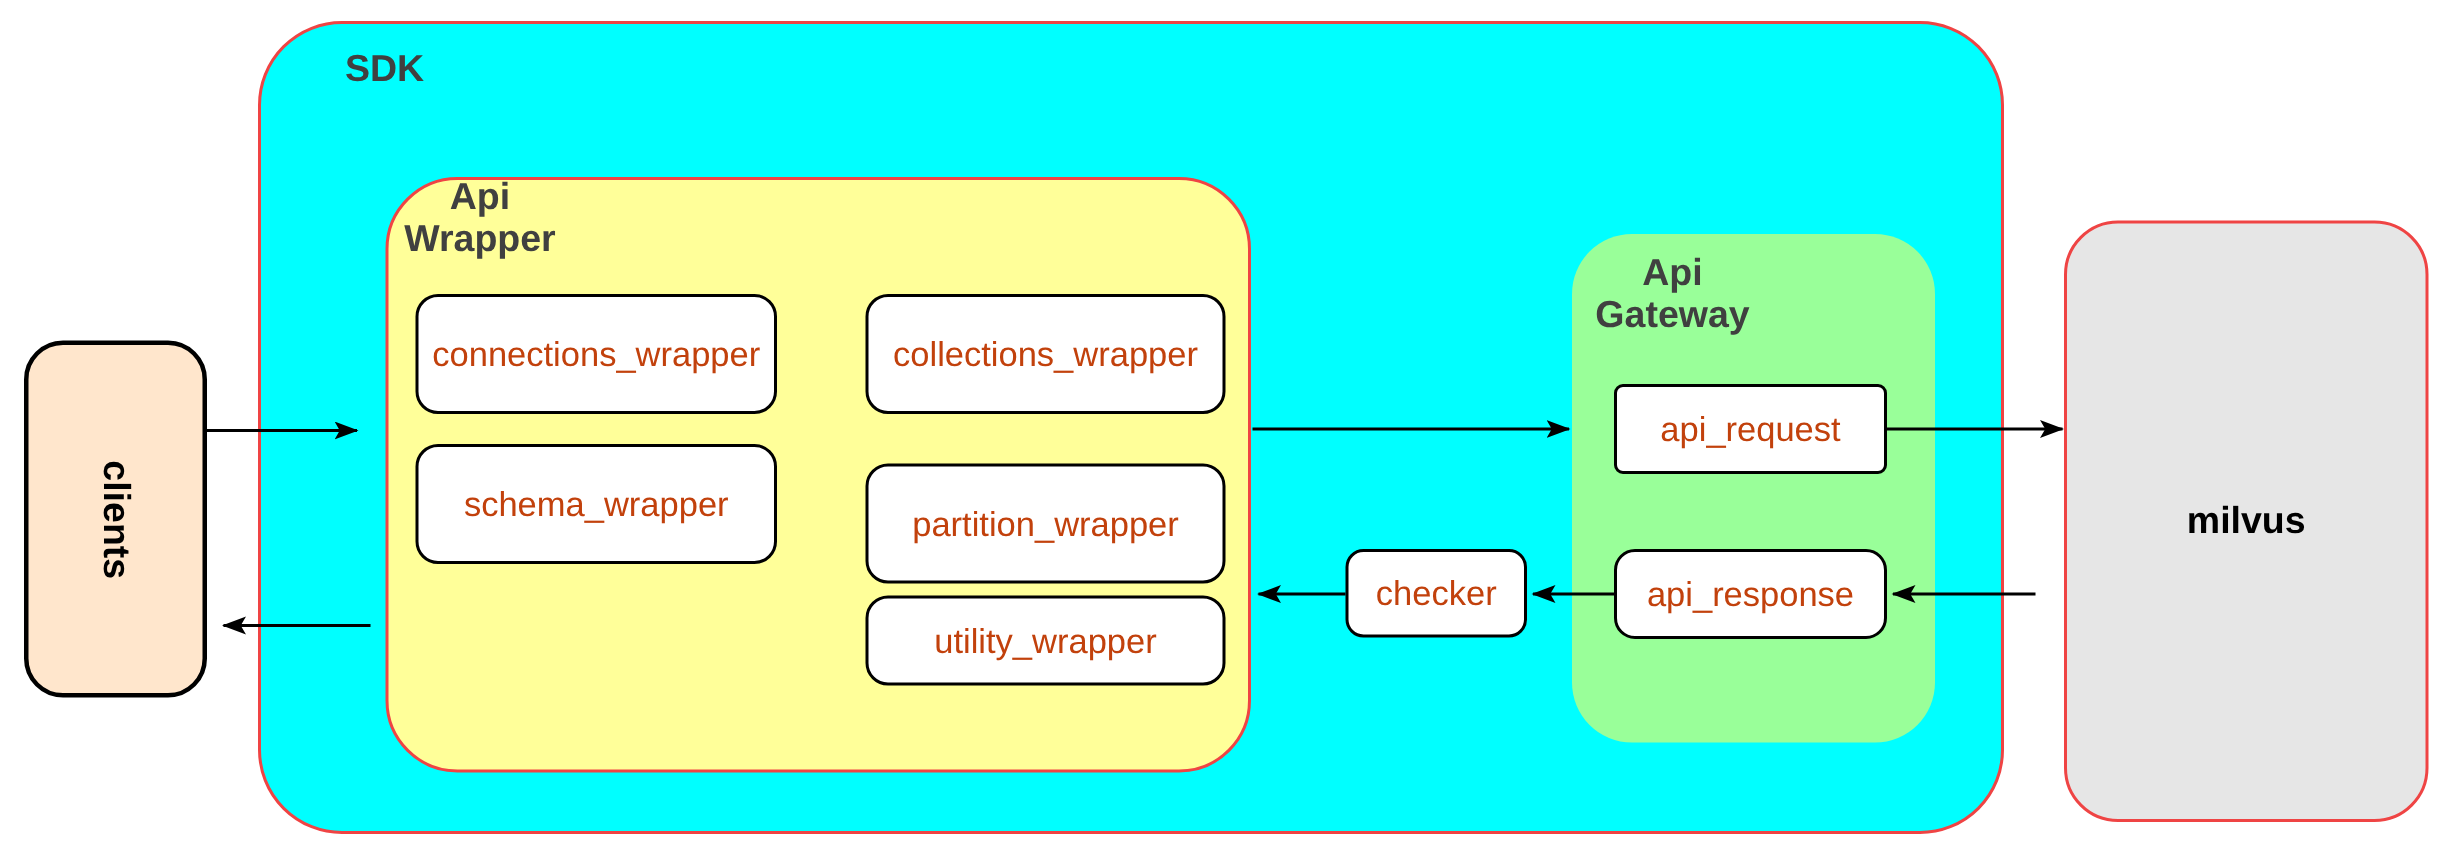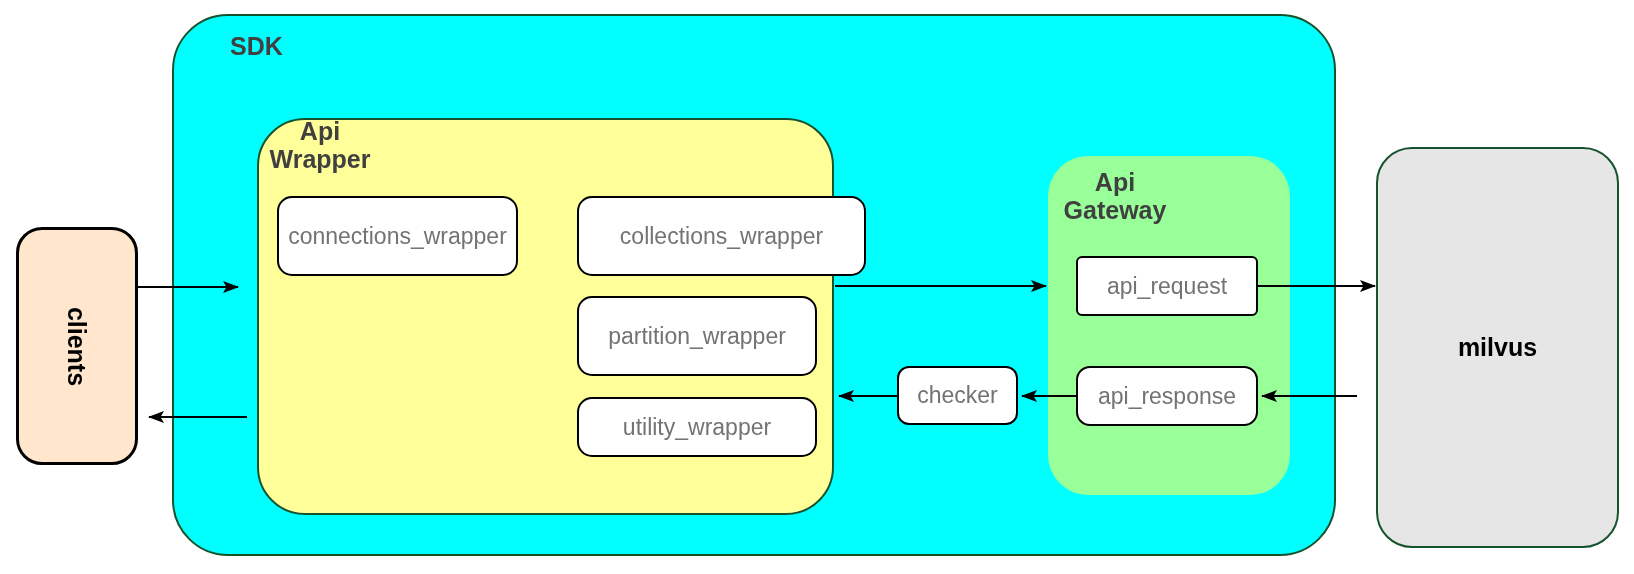"connections_wrapper" .leaf { color: #737373 -> #c2410c }
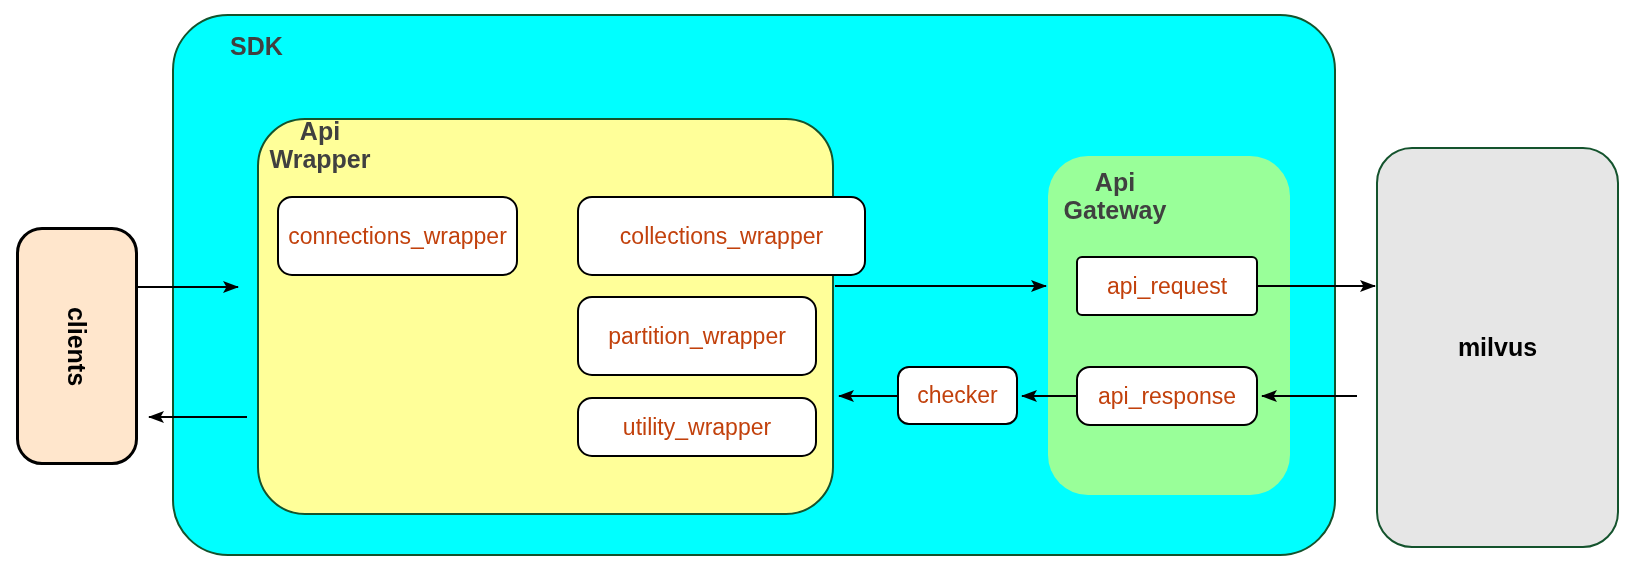"collections_wrapper" div.leaf { width: 289px -> 240px }
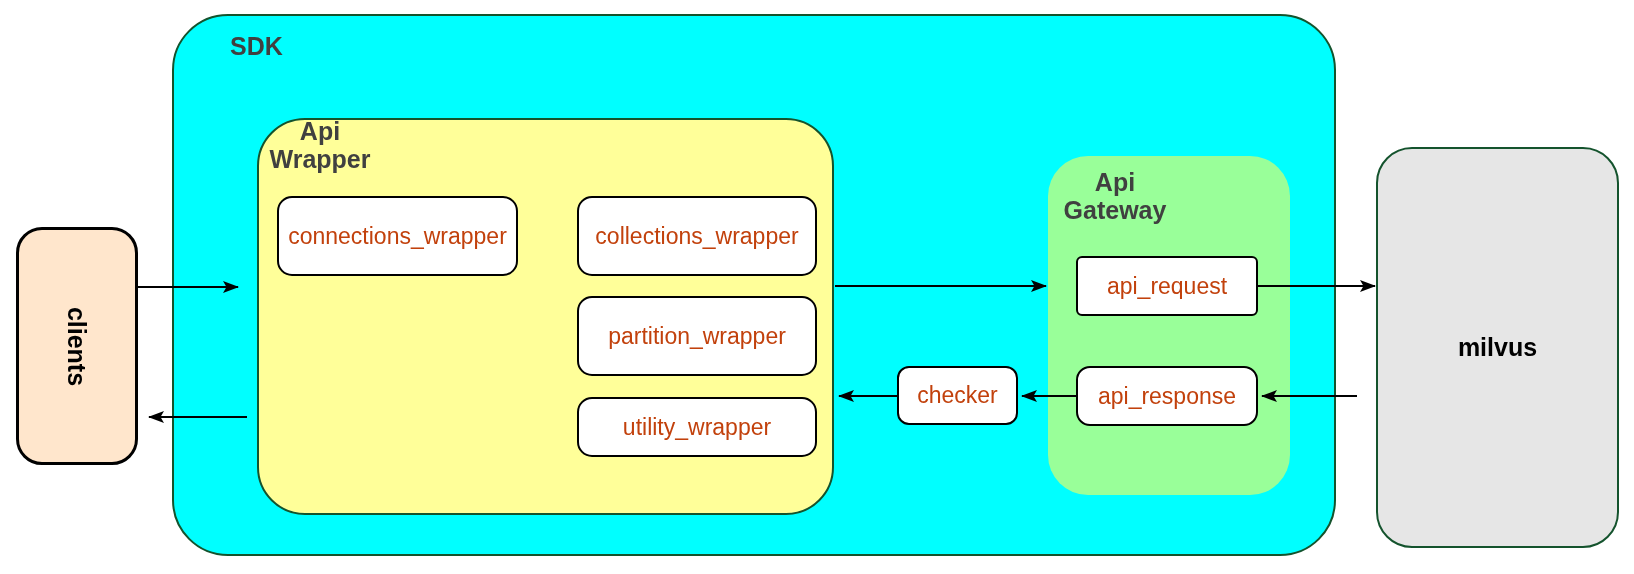"schema_wrapper" div.leaf { html: none -> <div>schema_wrapper</div> }
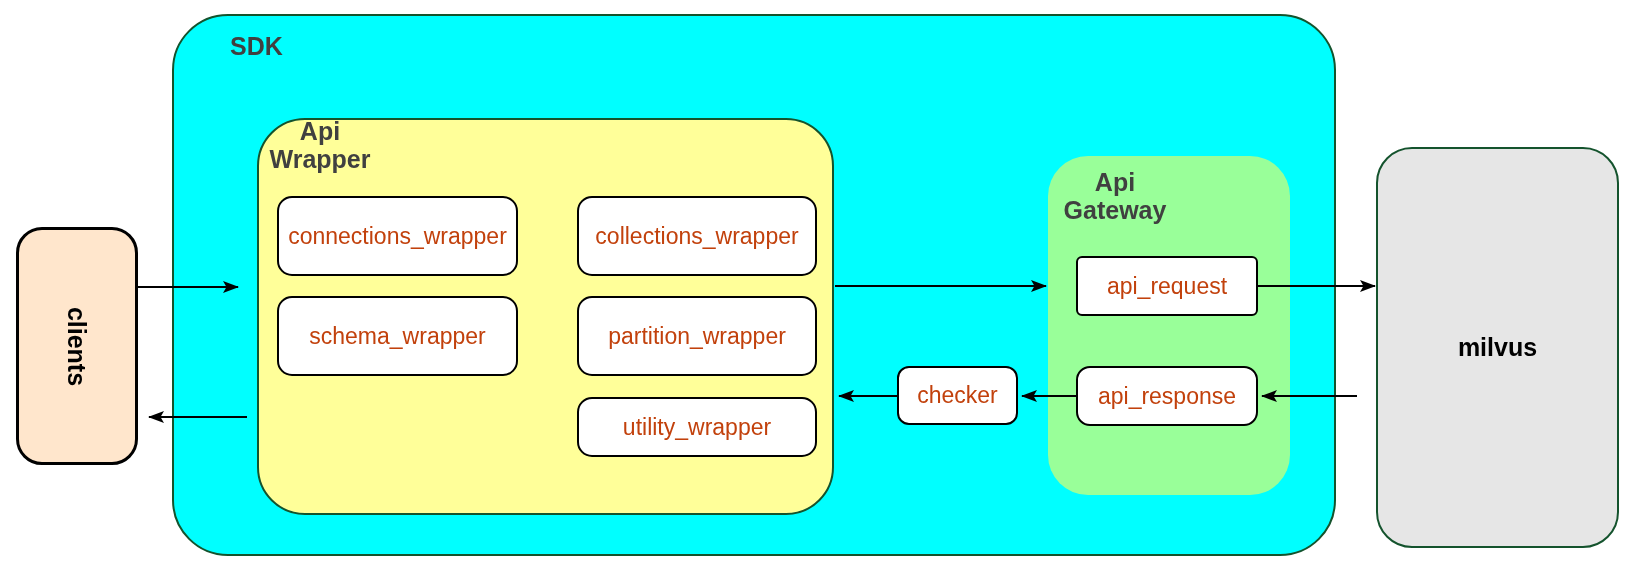"partition_wrapper" div.leaf { top: 296px -> 309px }
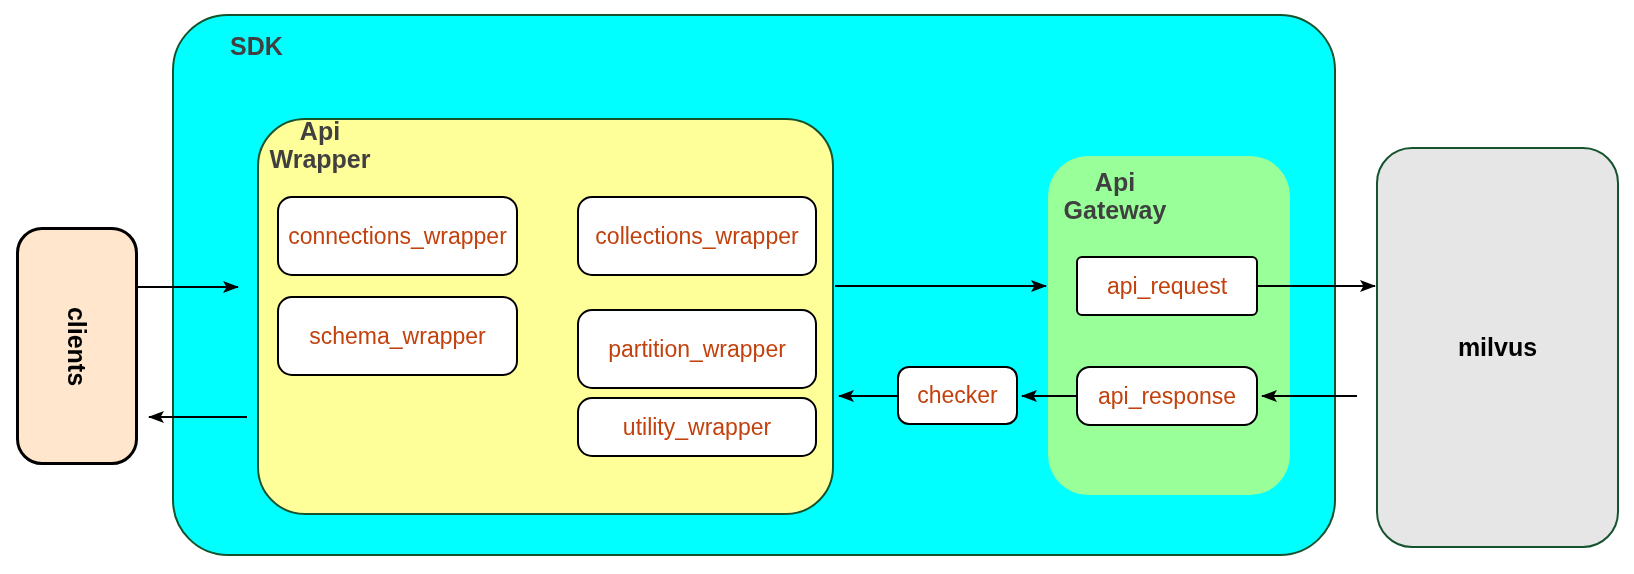"milvus" .container { border: 2px solid #14532d -> 2px solid #ef4444 }
